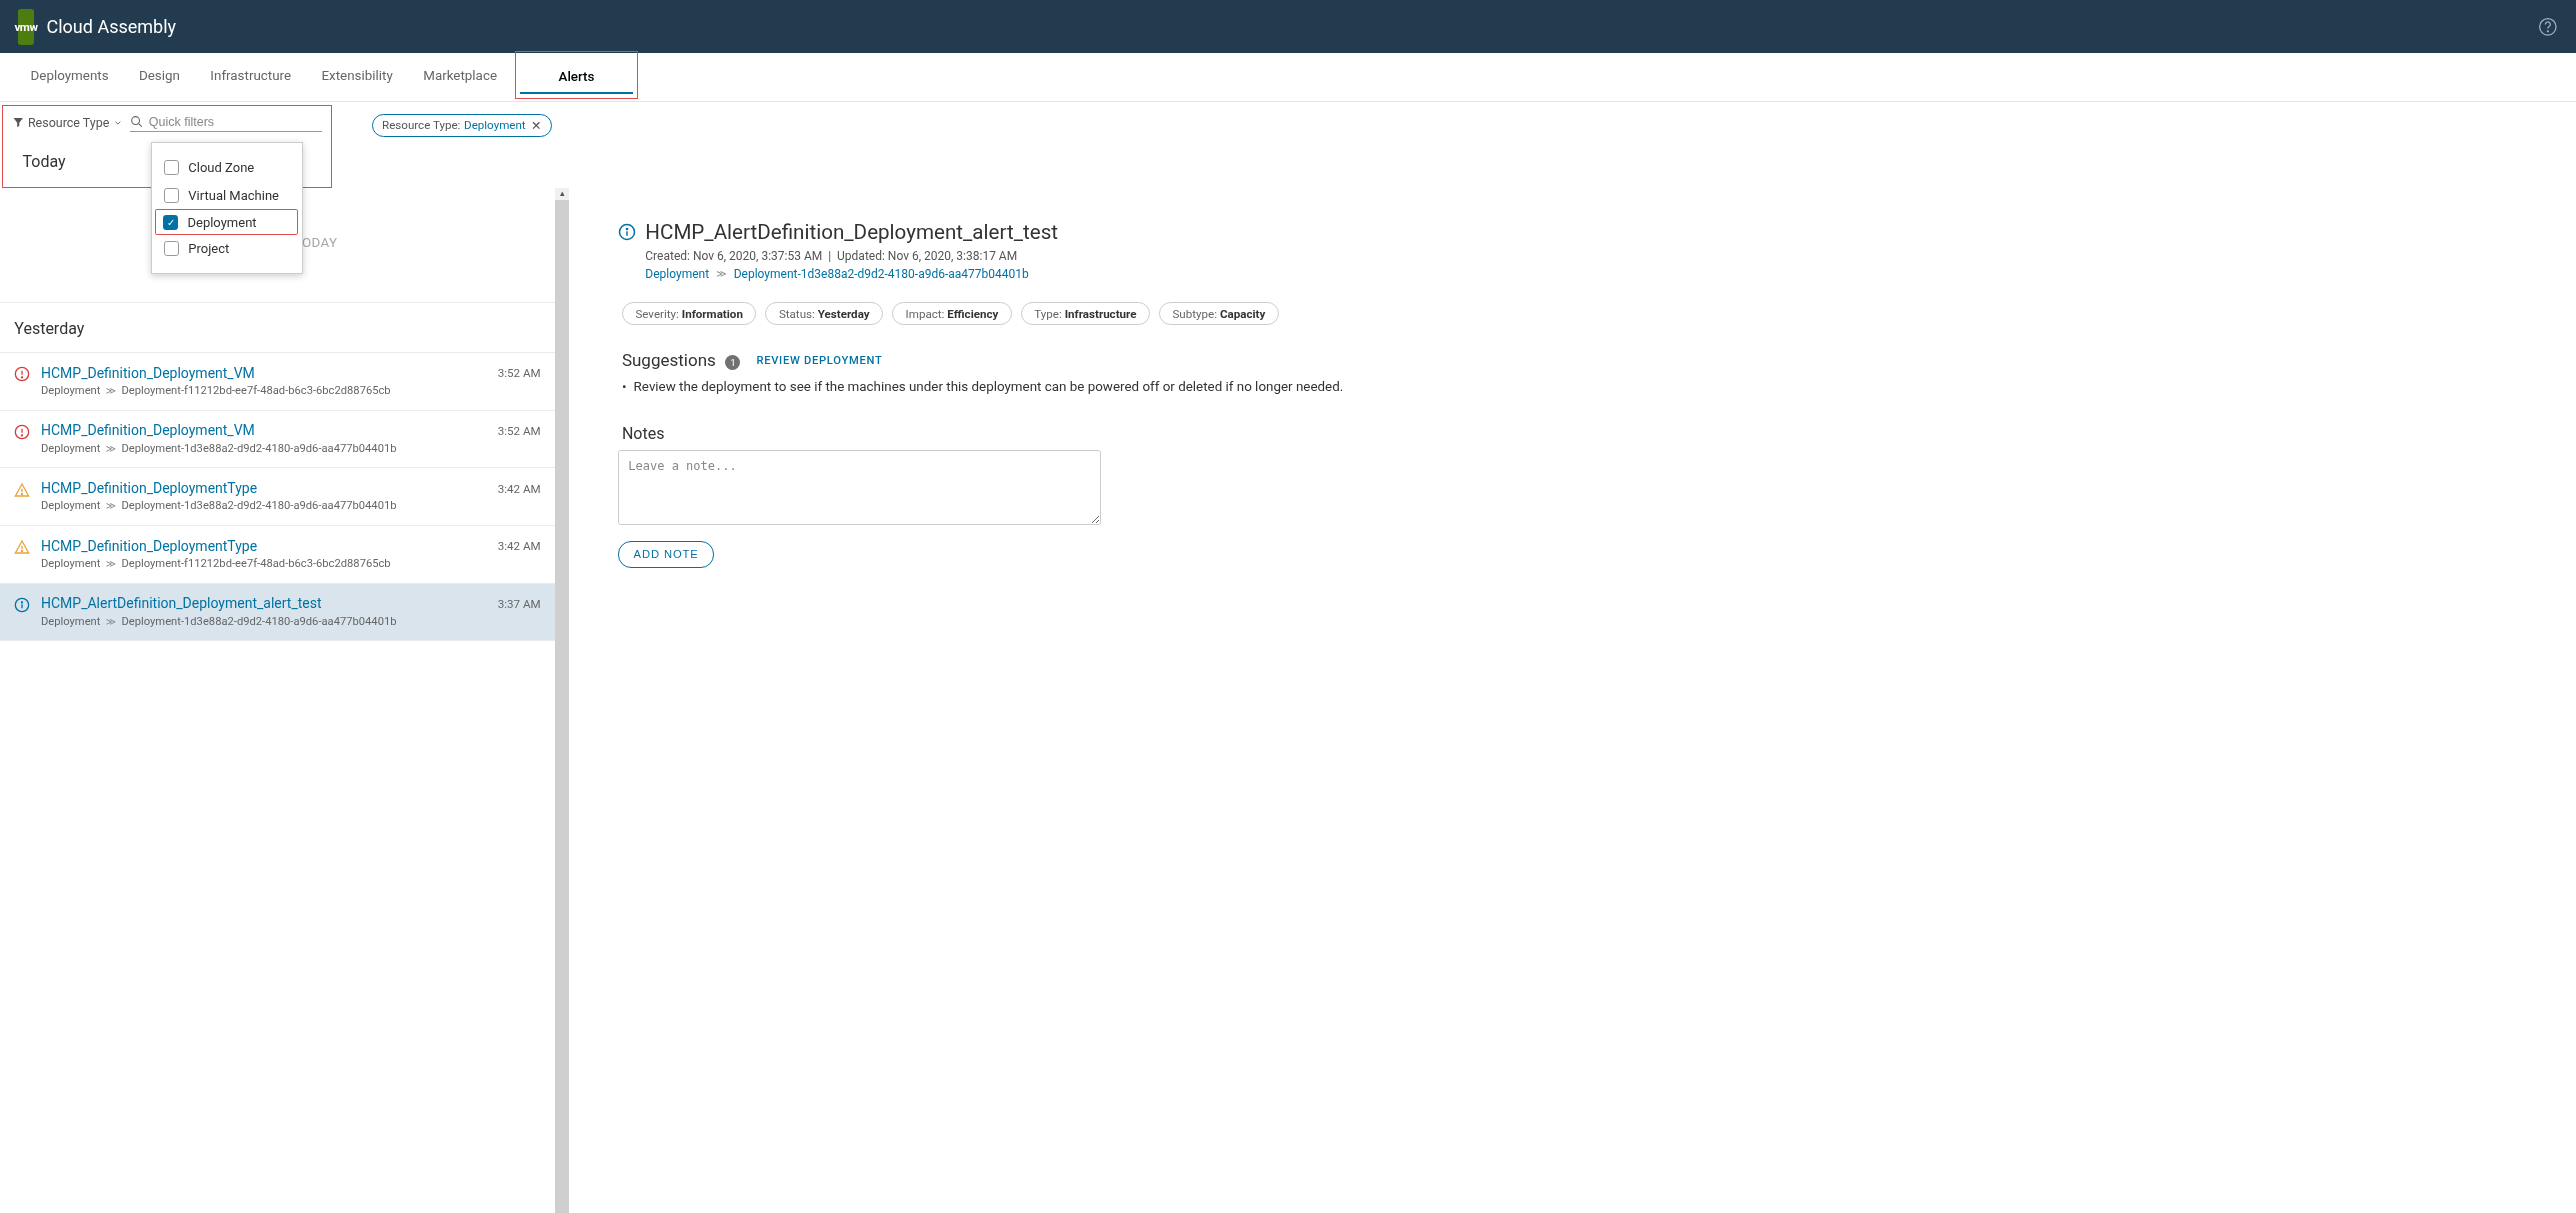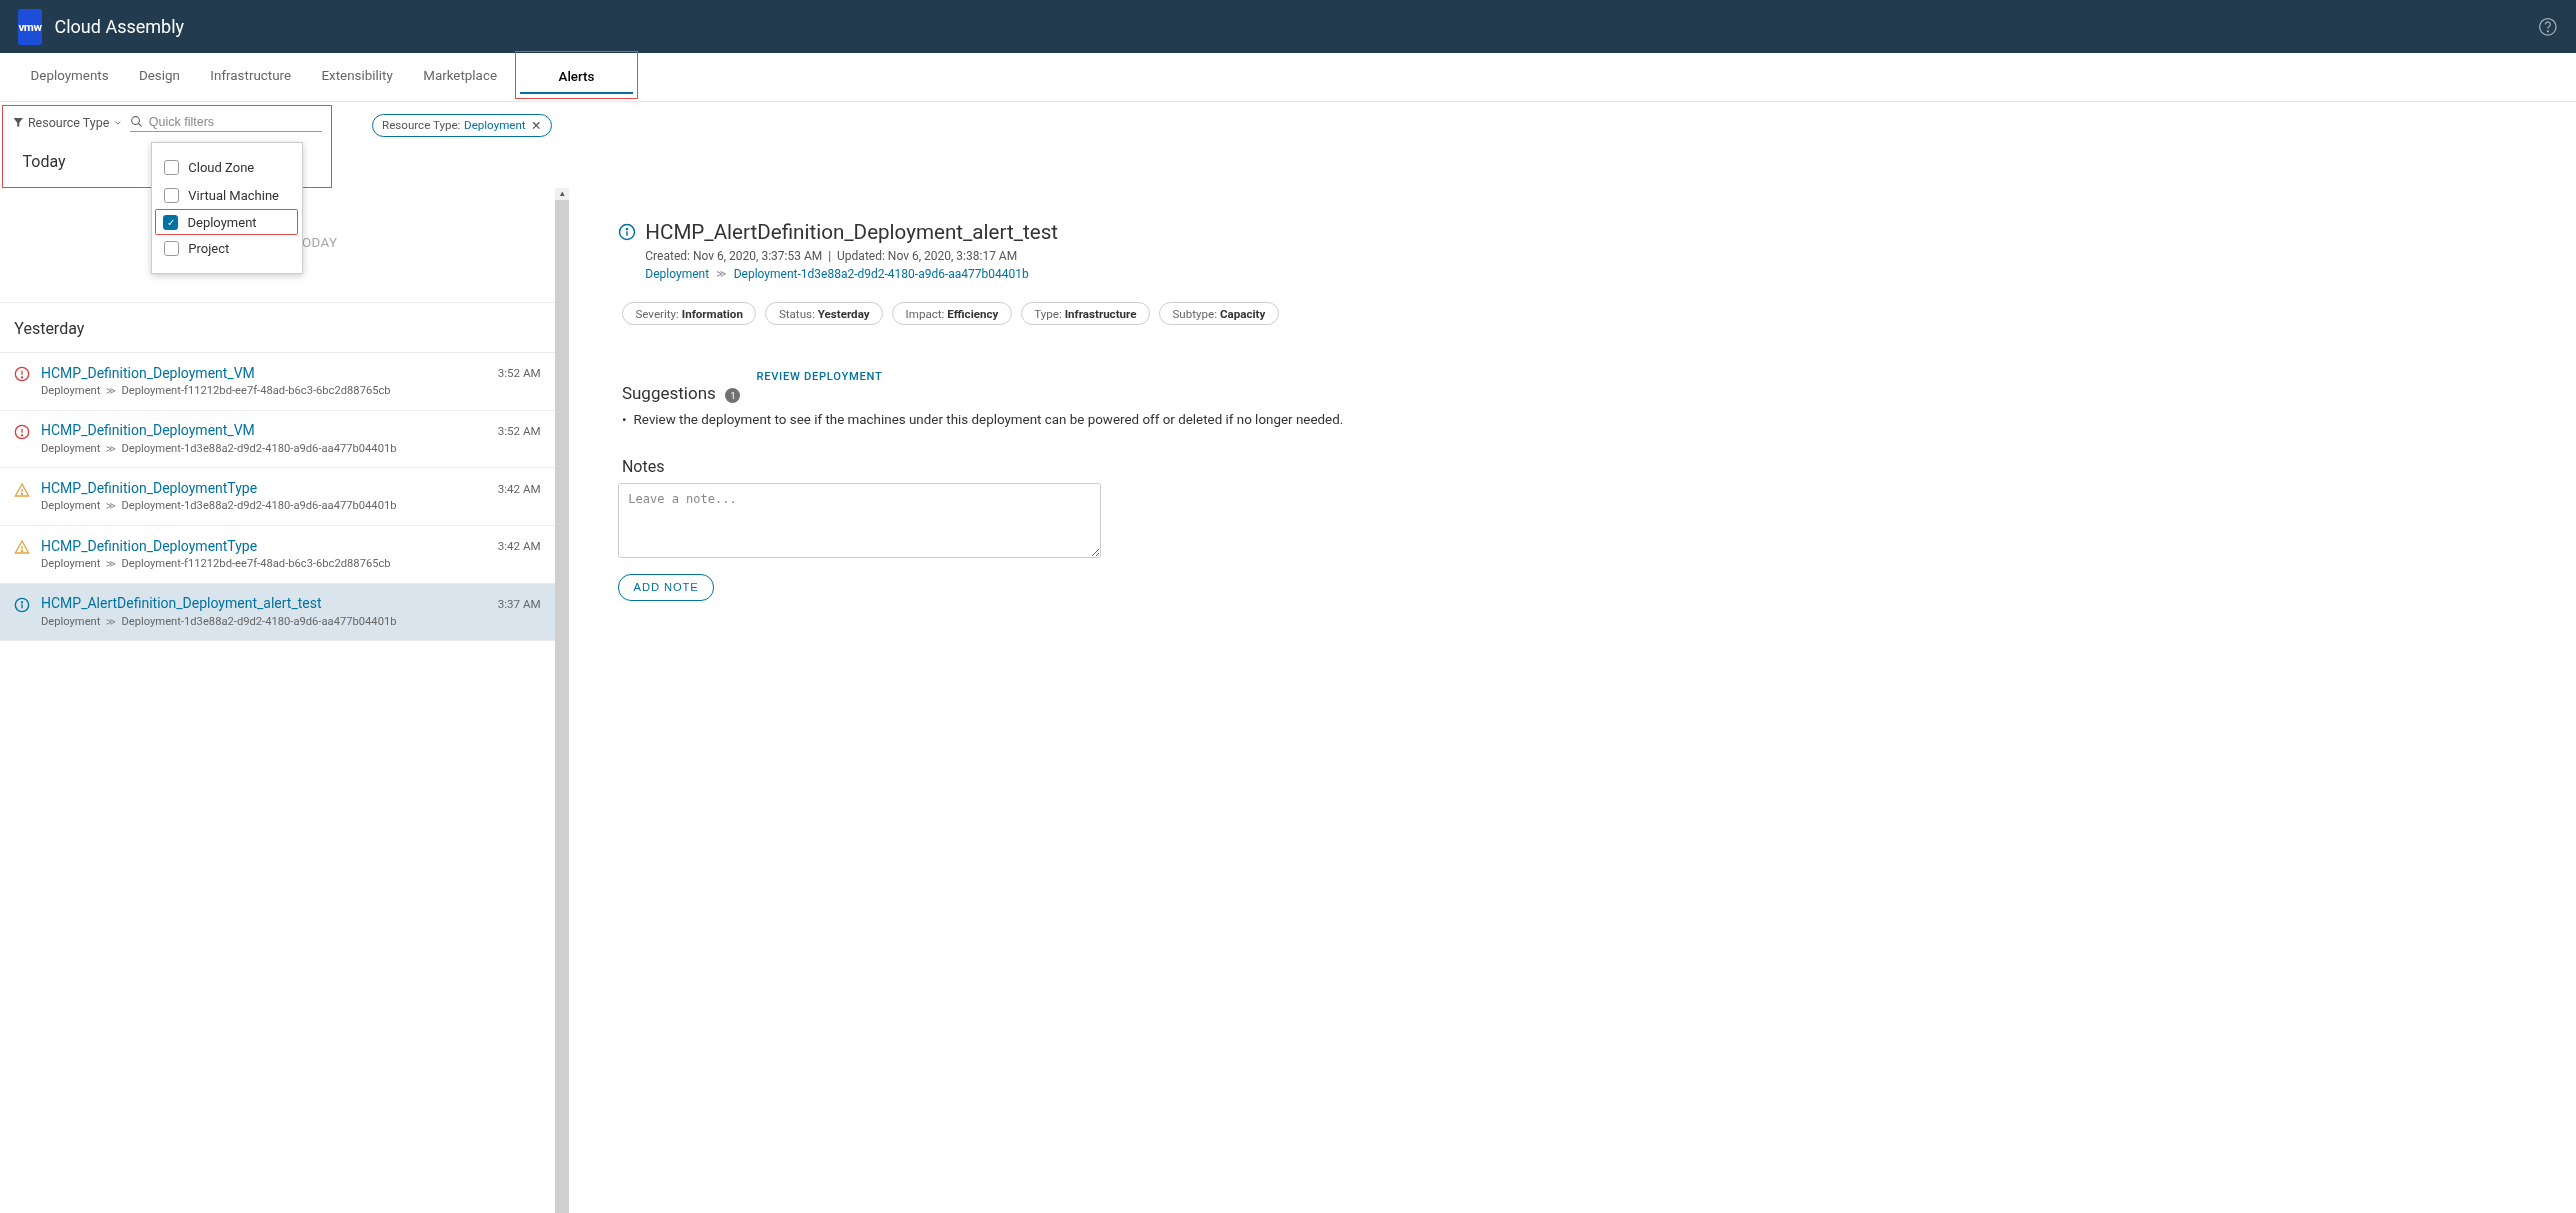"vmw" .vmw-logo { background: #1d4ed8 -> #4d7c0f; width: 24px -> 16px }
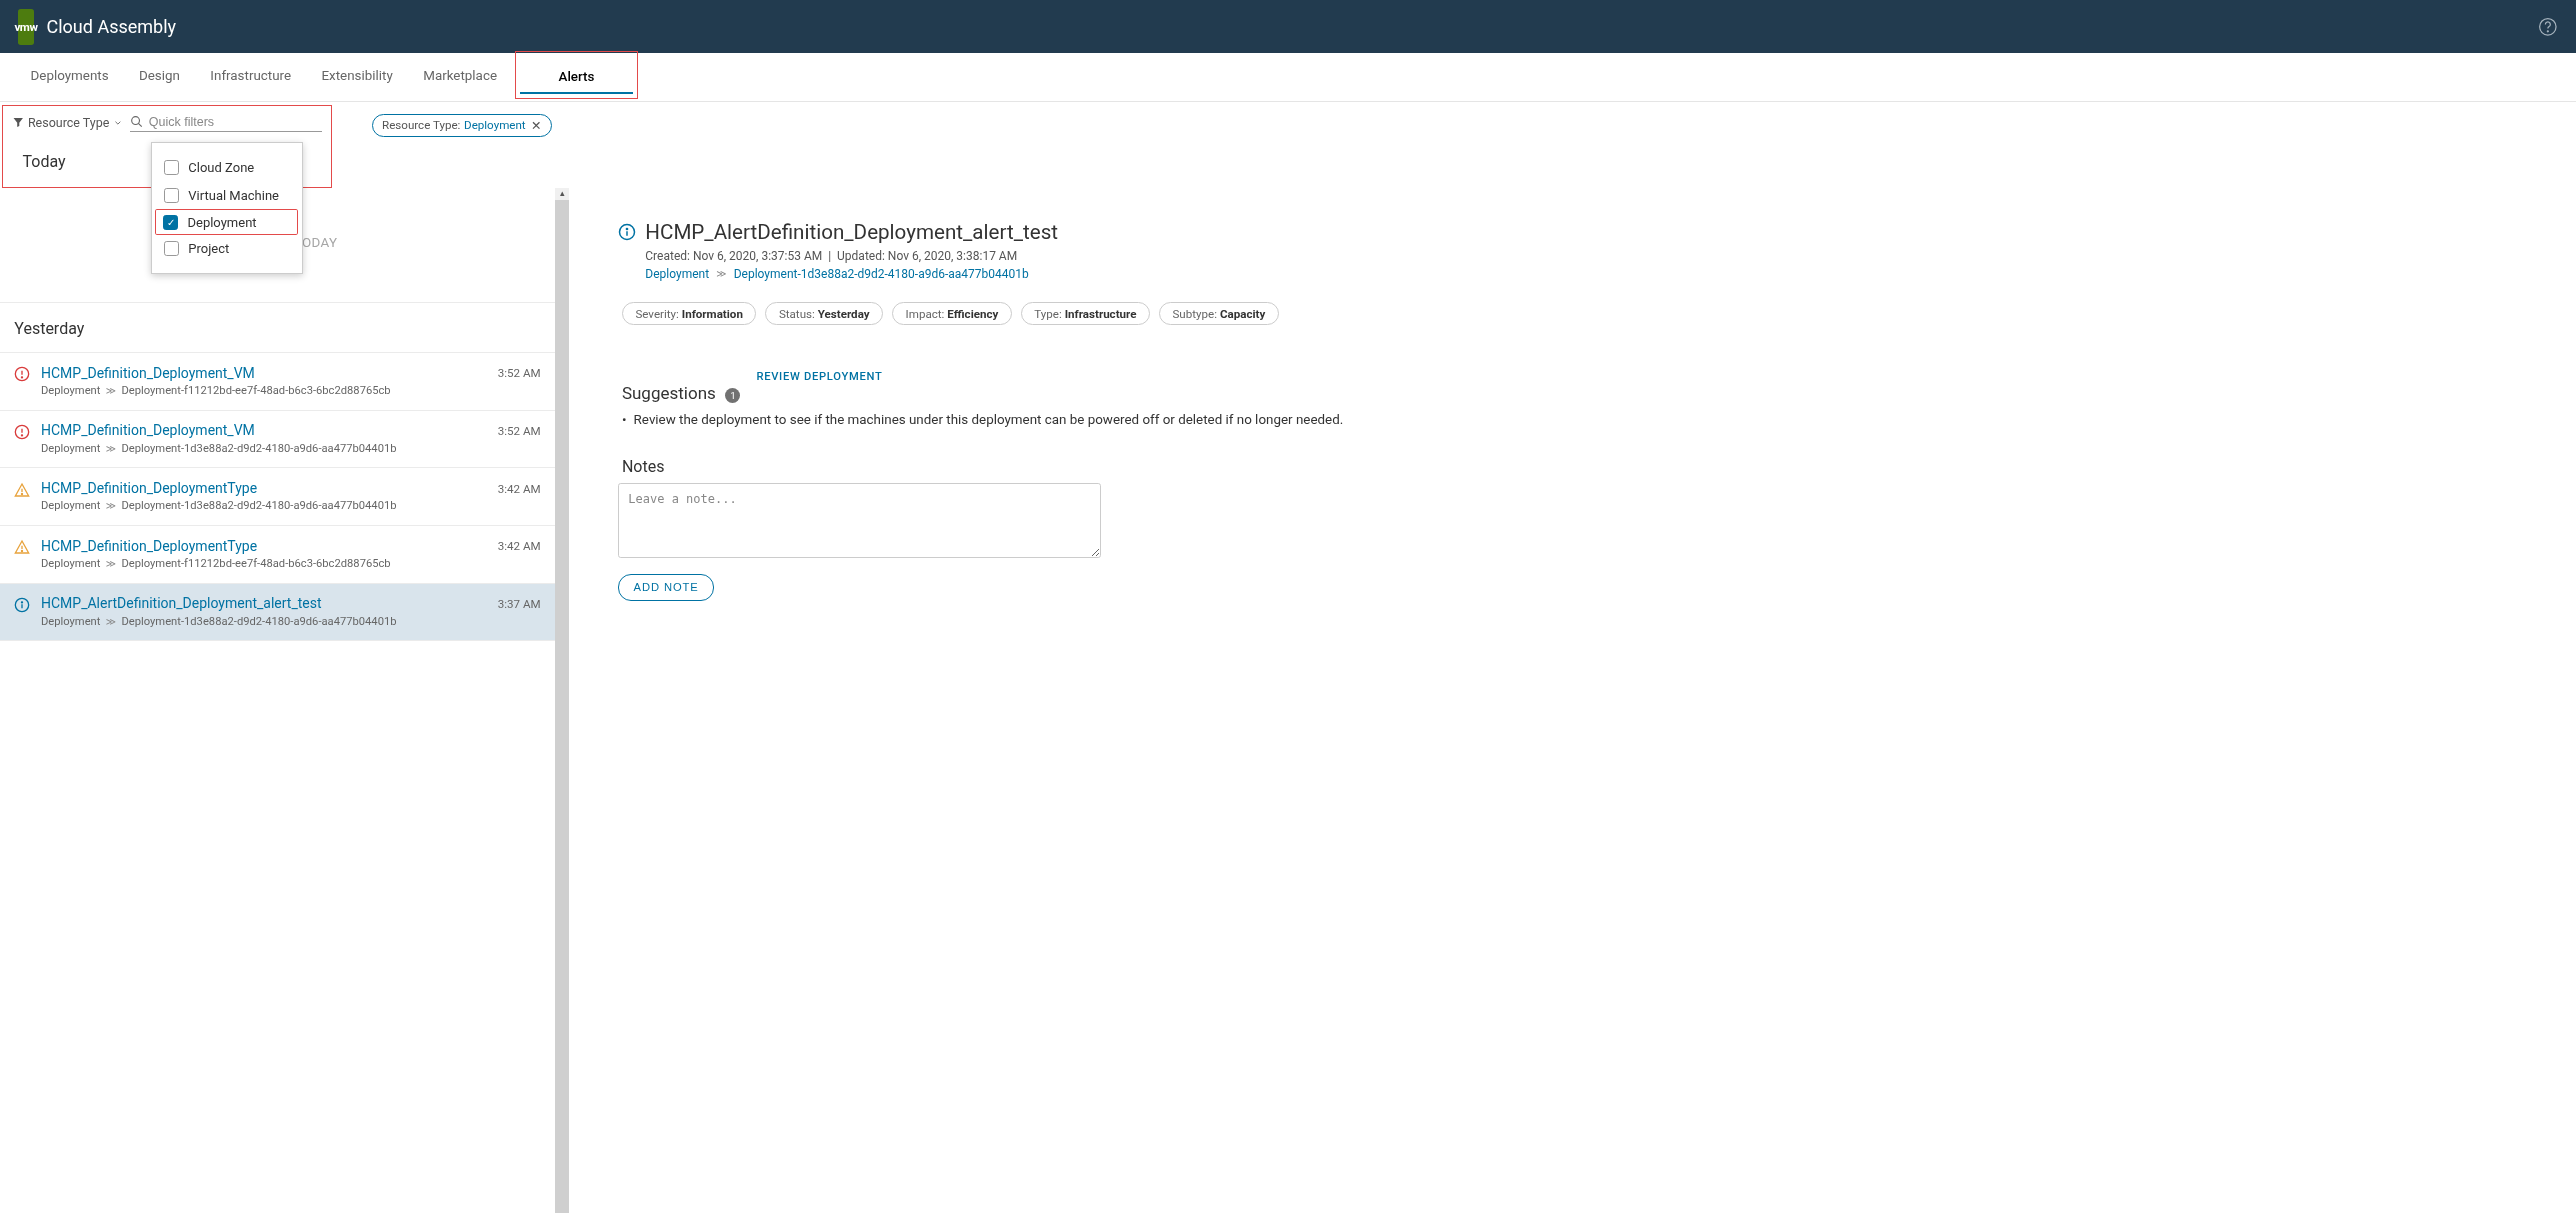"Suggestions 1" .sugg-title { margin-top: 33px -> none }
